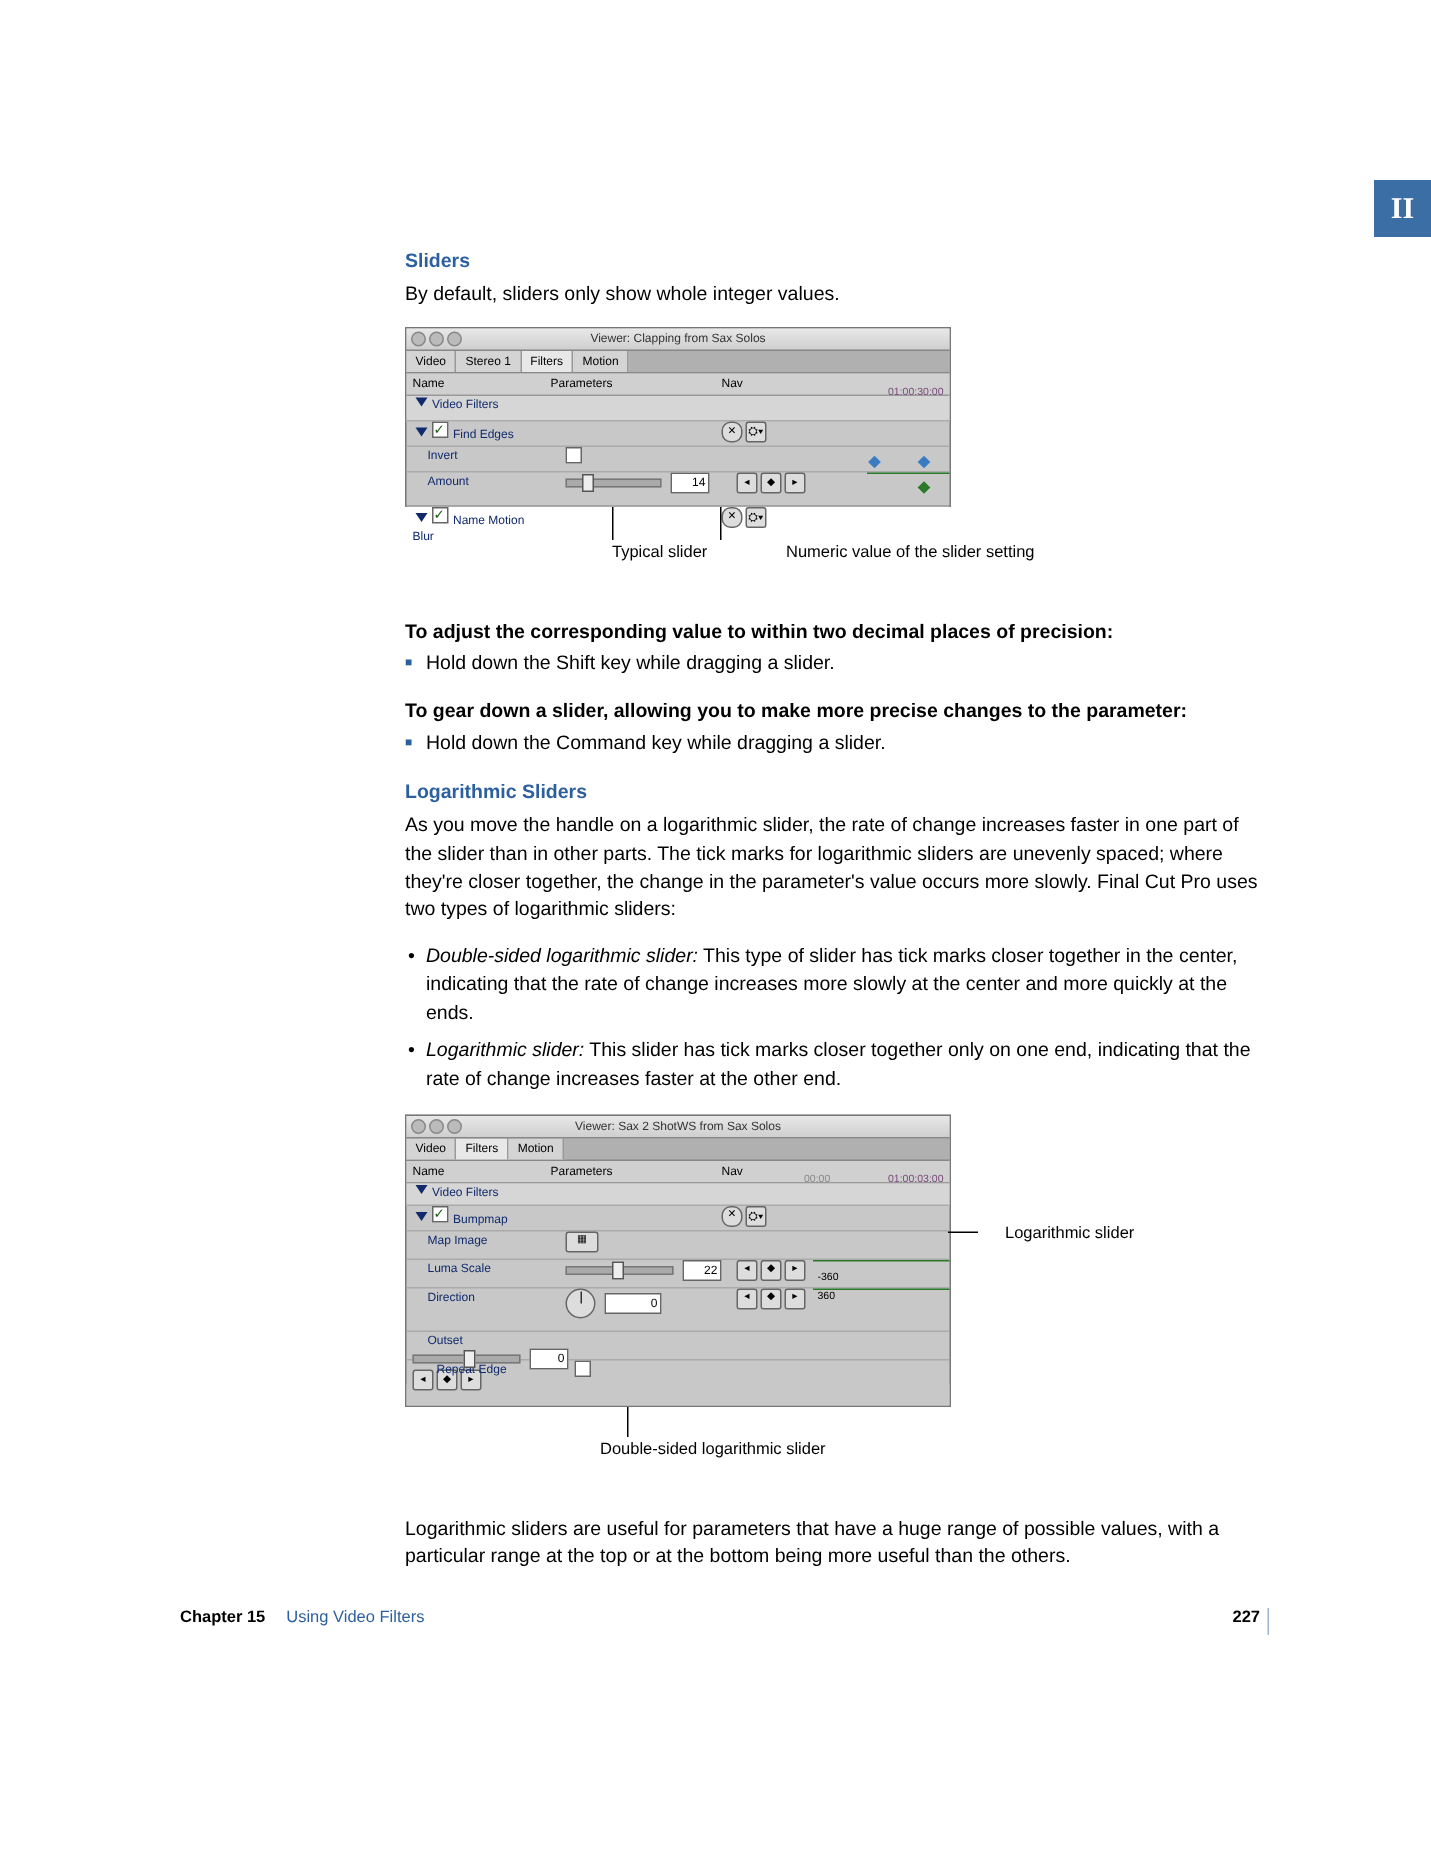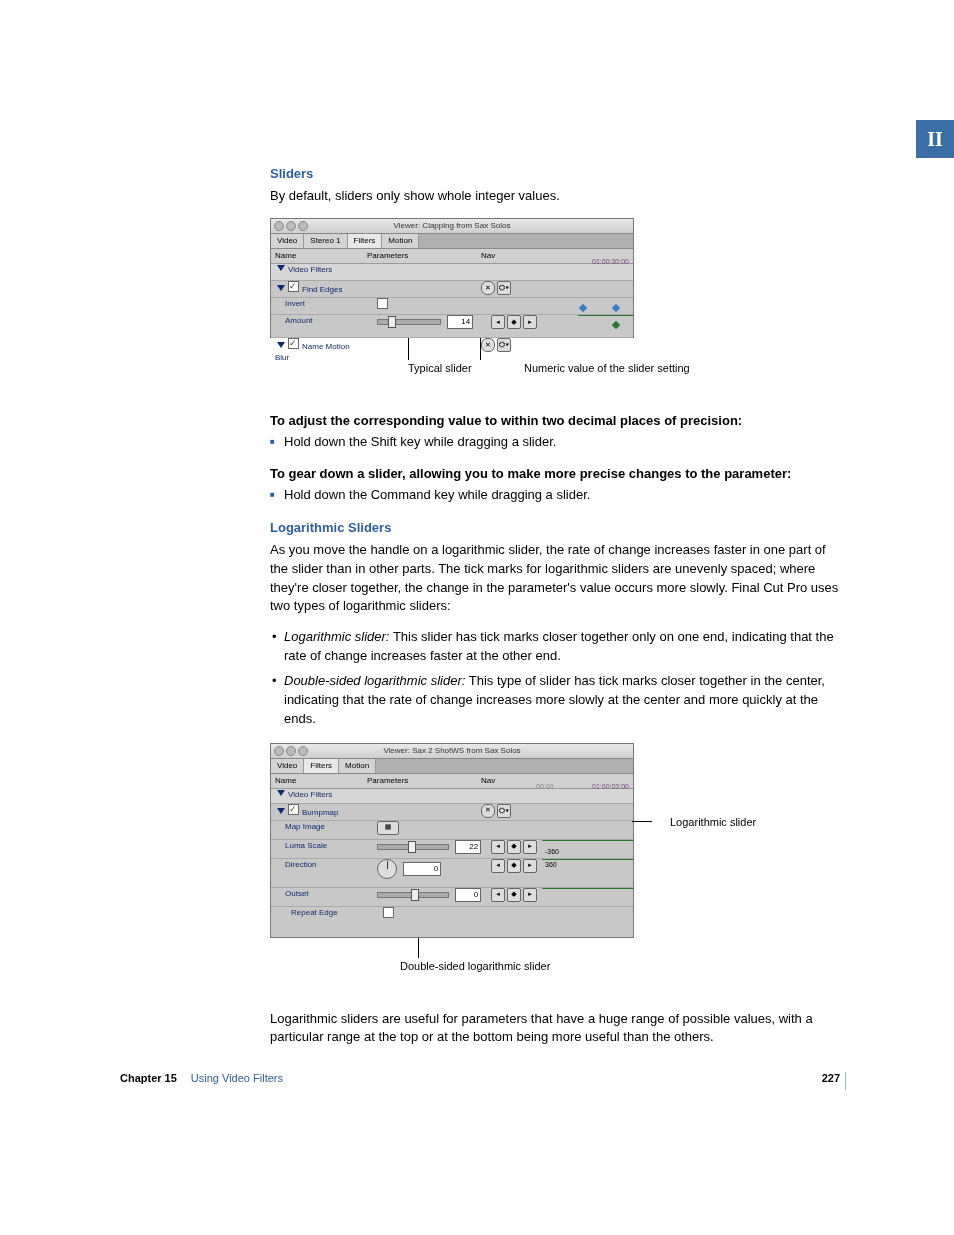"Logarithmic slider: This slider has" li { order: before "Double-sided logarithmic slider: This" -> after "Double-sided logarithmic slider: This" }
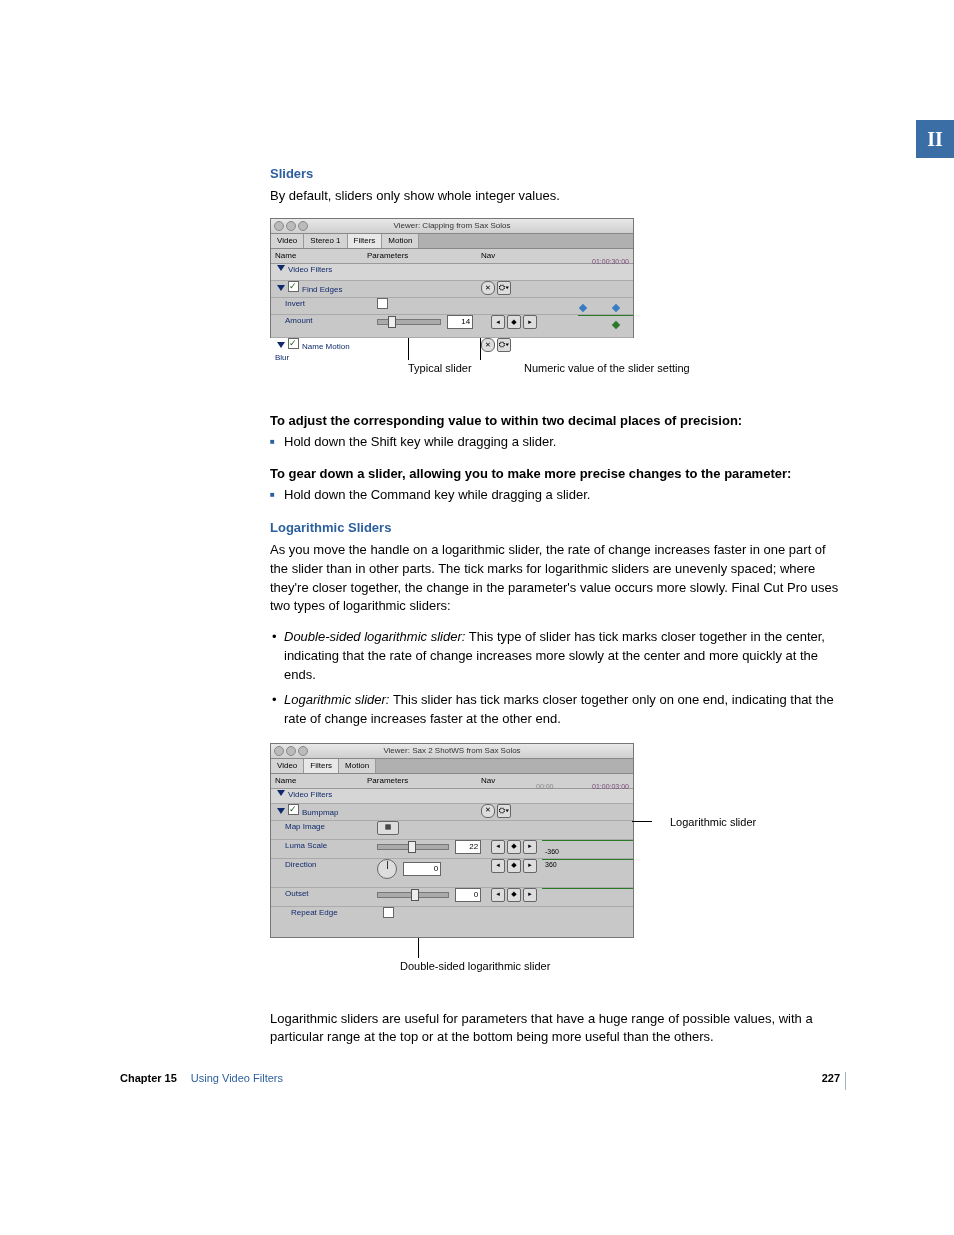"Outset" div.prow { flex-direction: none -> column }
